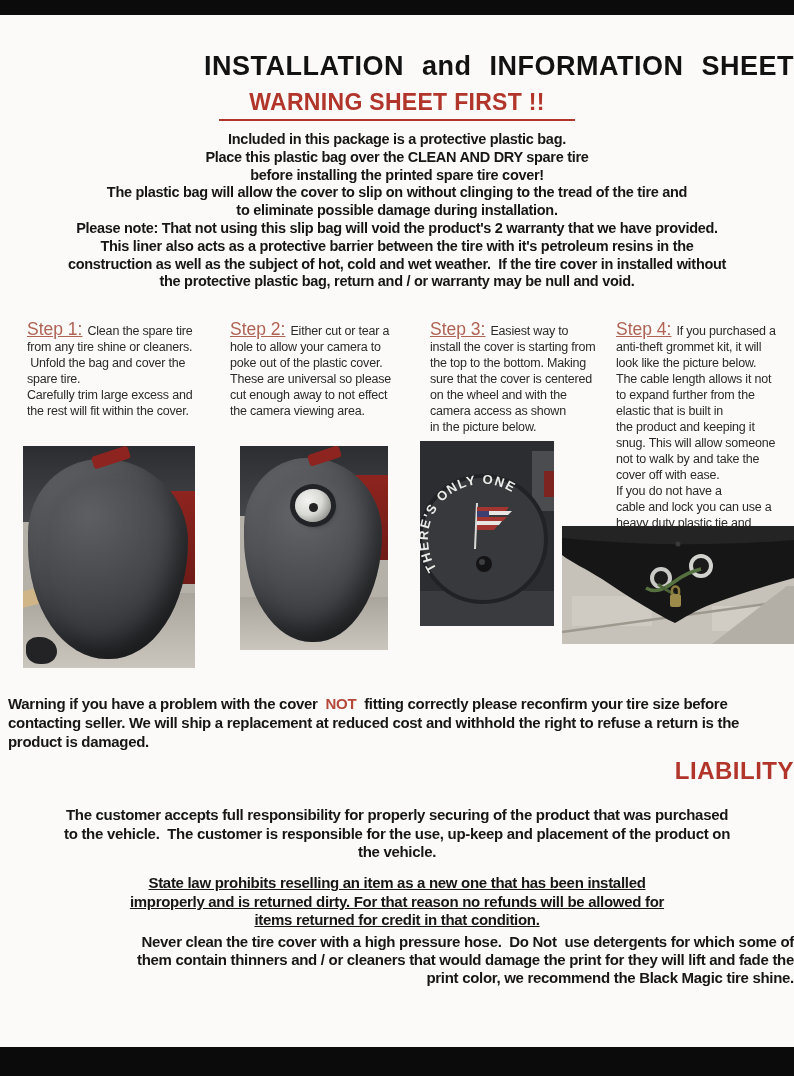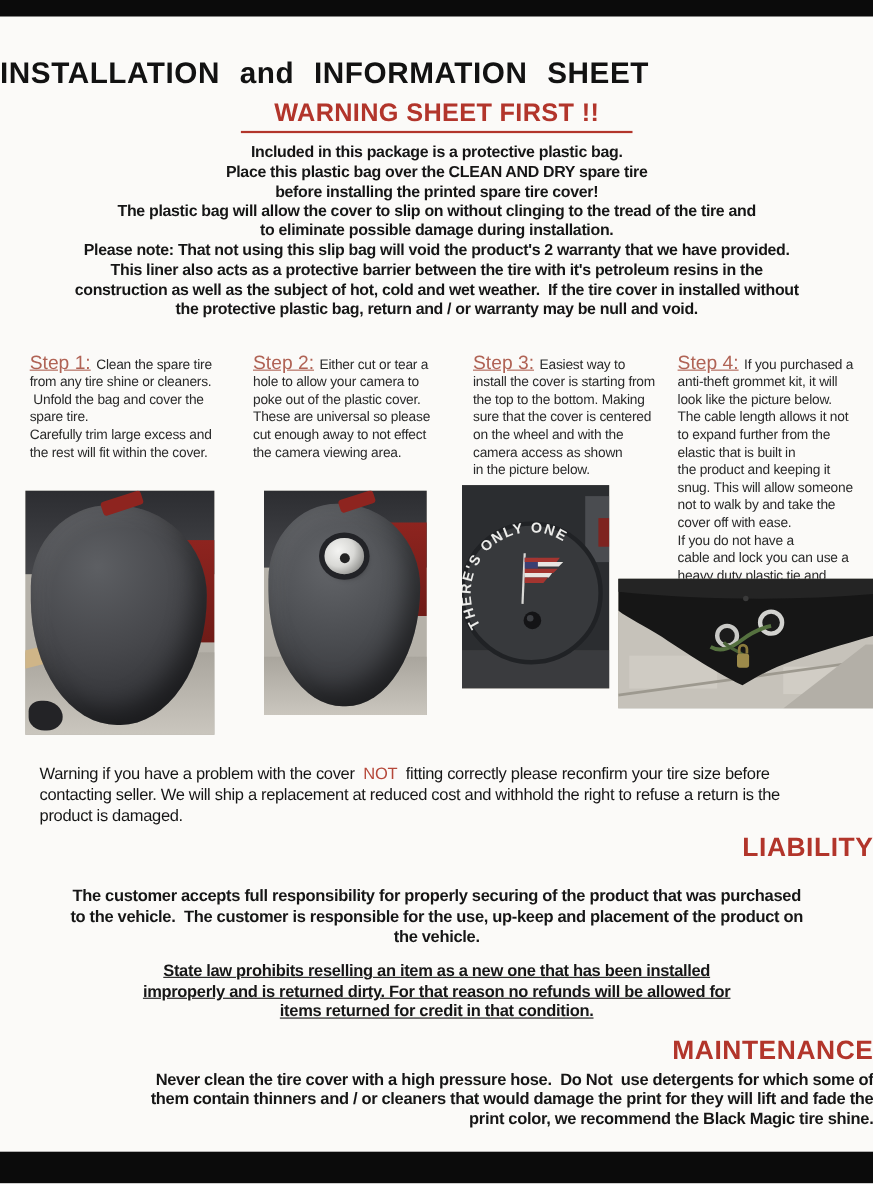"INSTALLATION and INFORMATION SHEET" .title { text-align: left -> right }
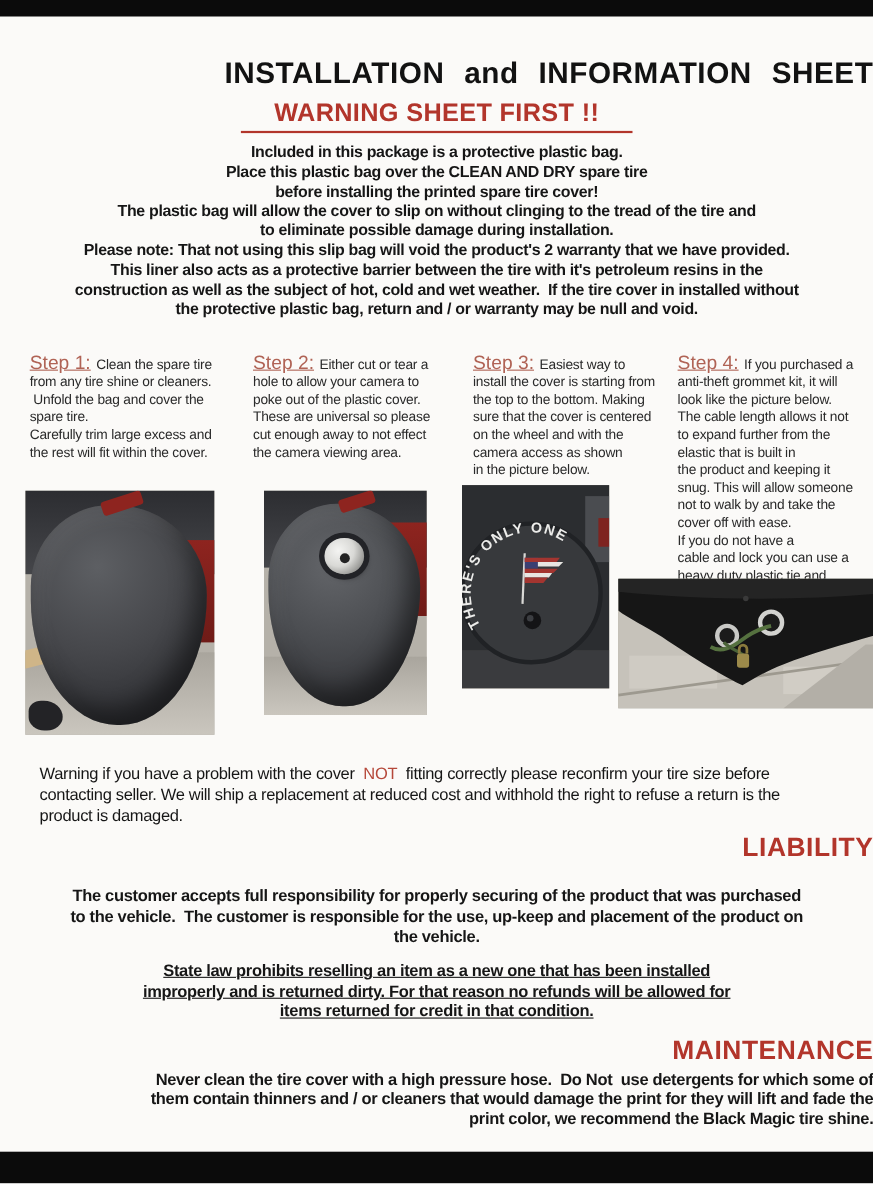"Warning if you have a" .note { font-weight: normal -> bold; padding: 0 36px -> 0 8px }
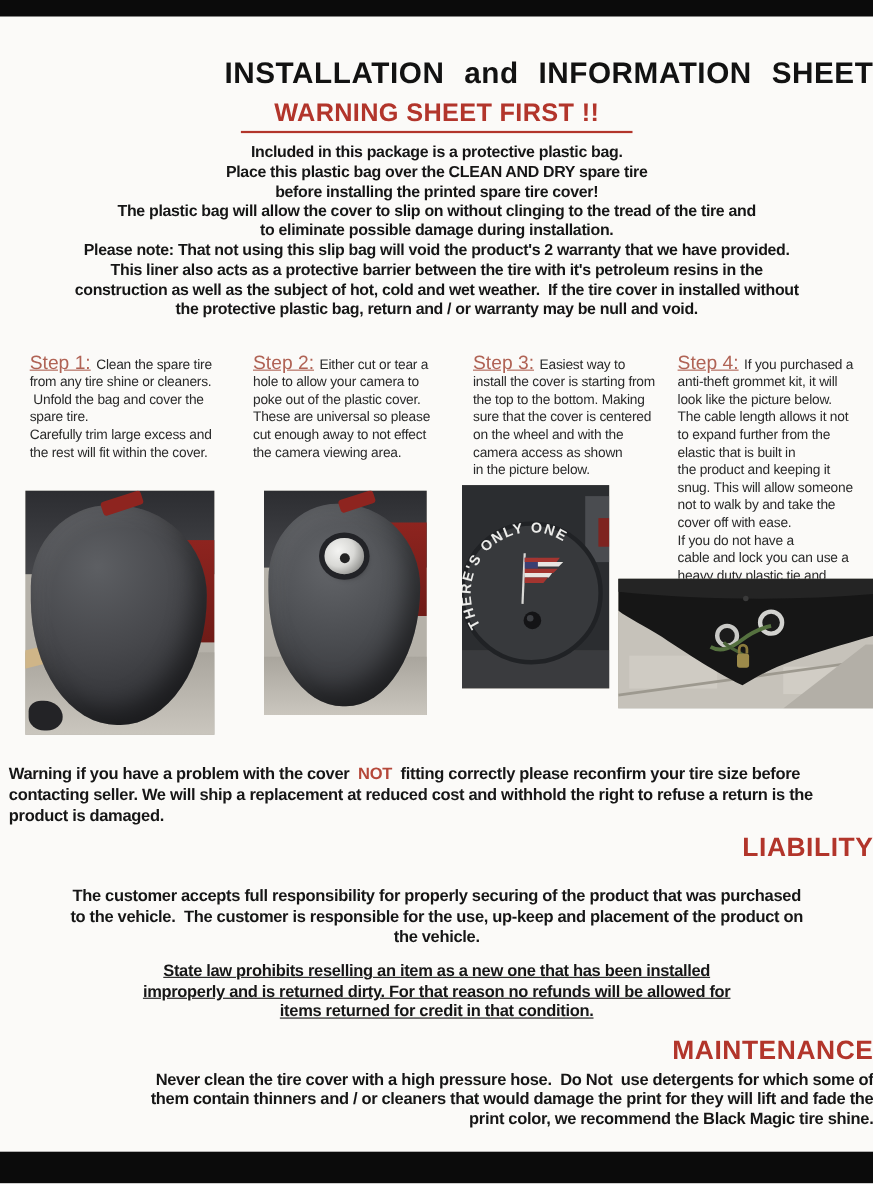"MAINTENANCE" h2.redhead { html: <h2>MAINTENANCE</h2> -> none }
